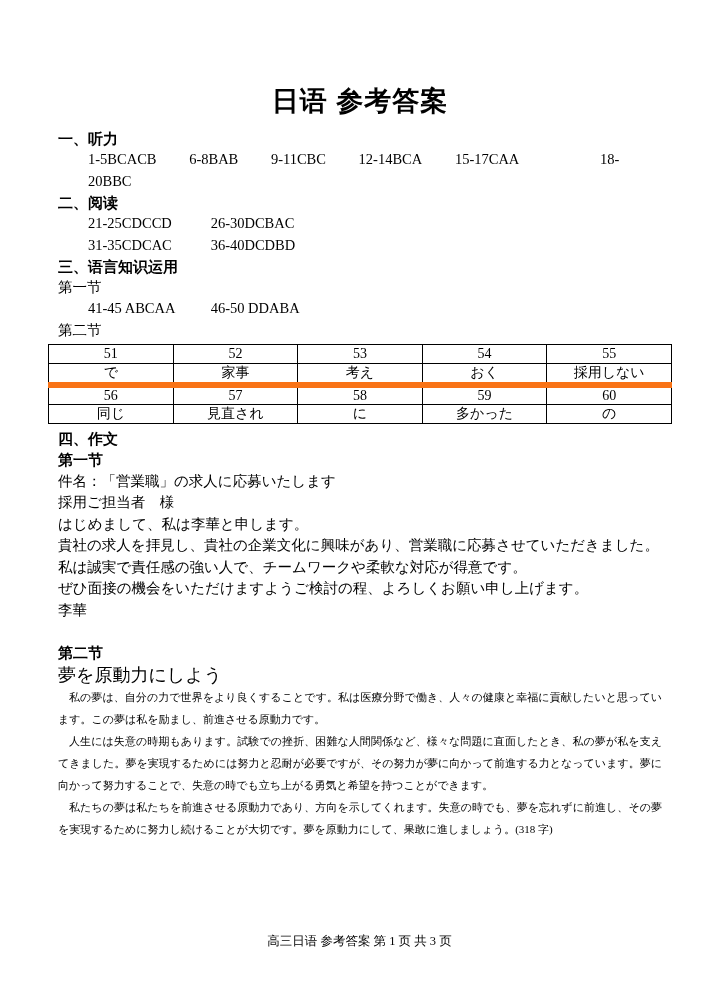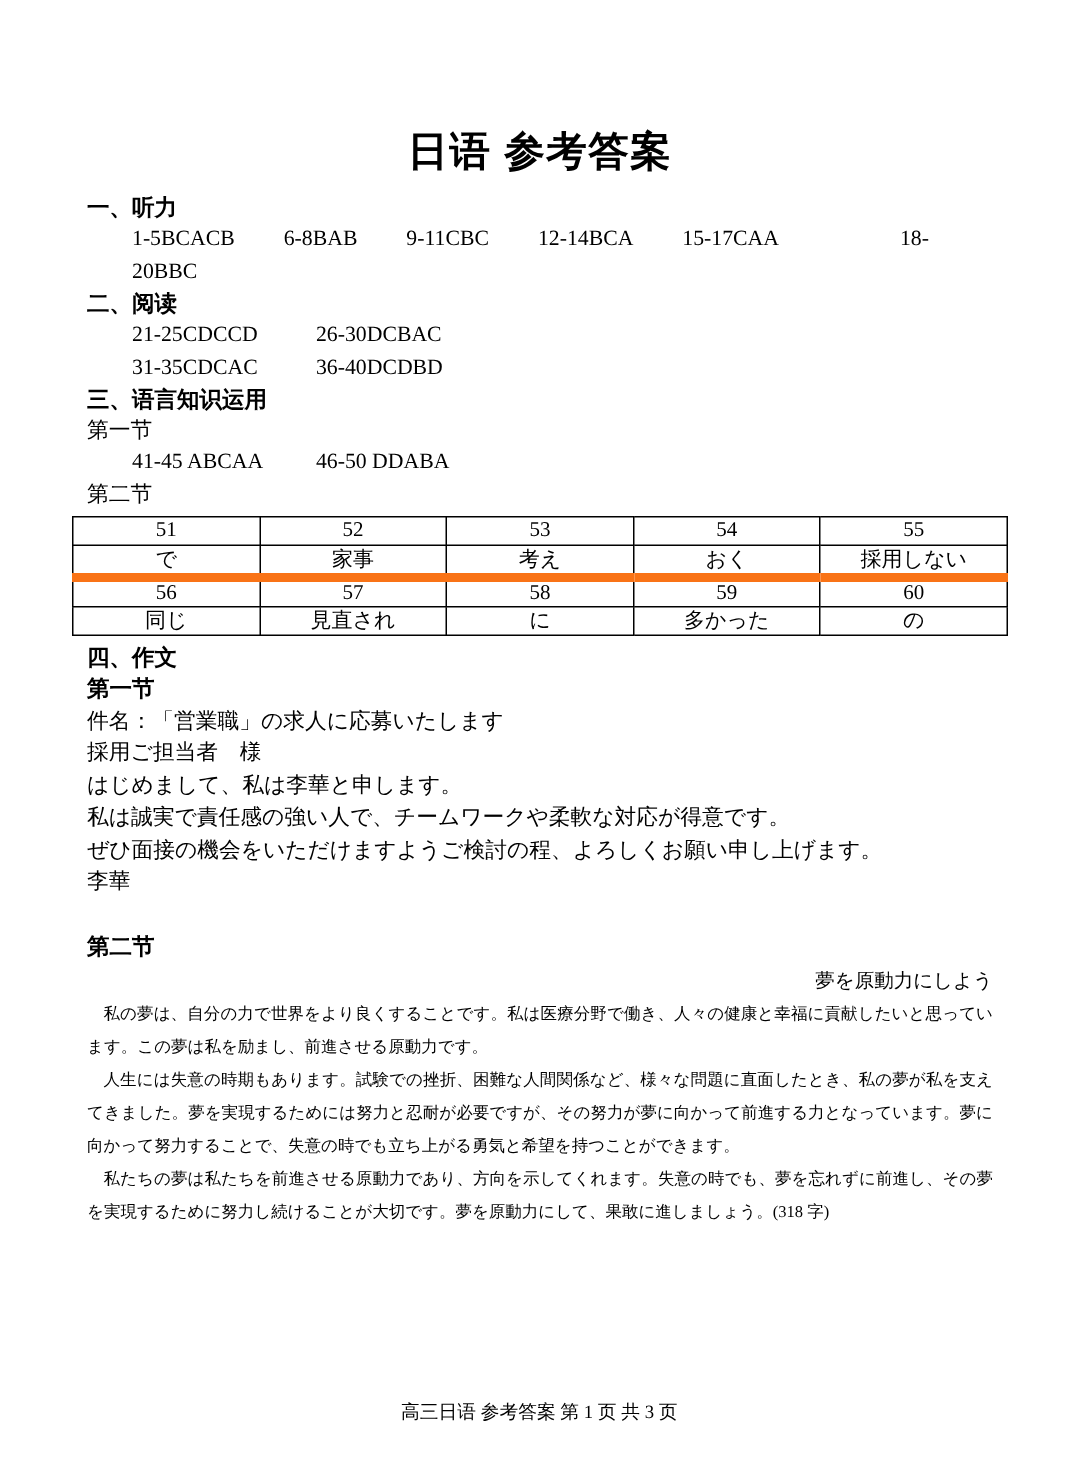"貴社の求人を拝見し、貴社の企業文化に興味があり、営業職に応募させていただきました" div.letter-line { html: none -> <div>貴社の求人を拝見し、貴社の企業文化に興味があり、営業職に応募させていただきました。</div> }
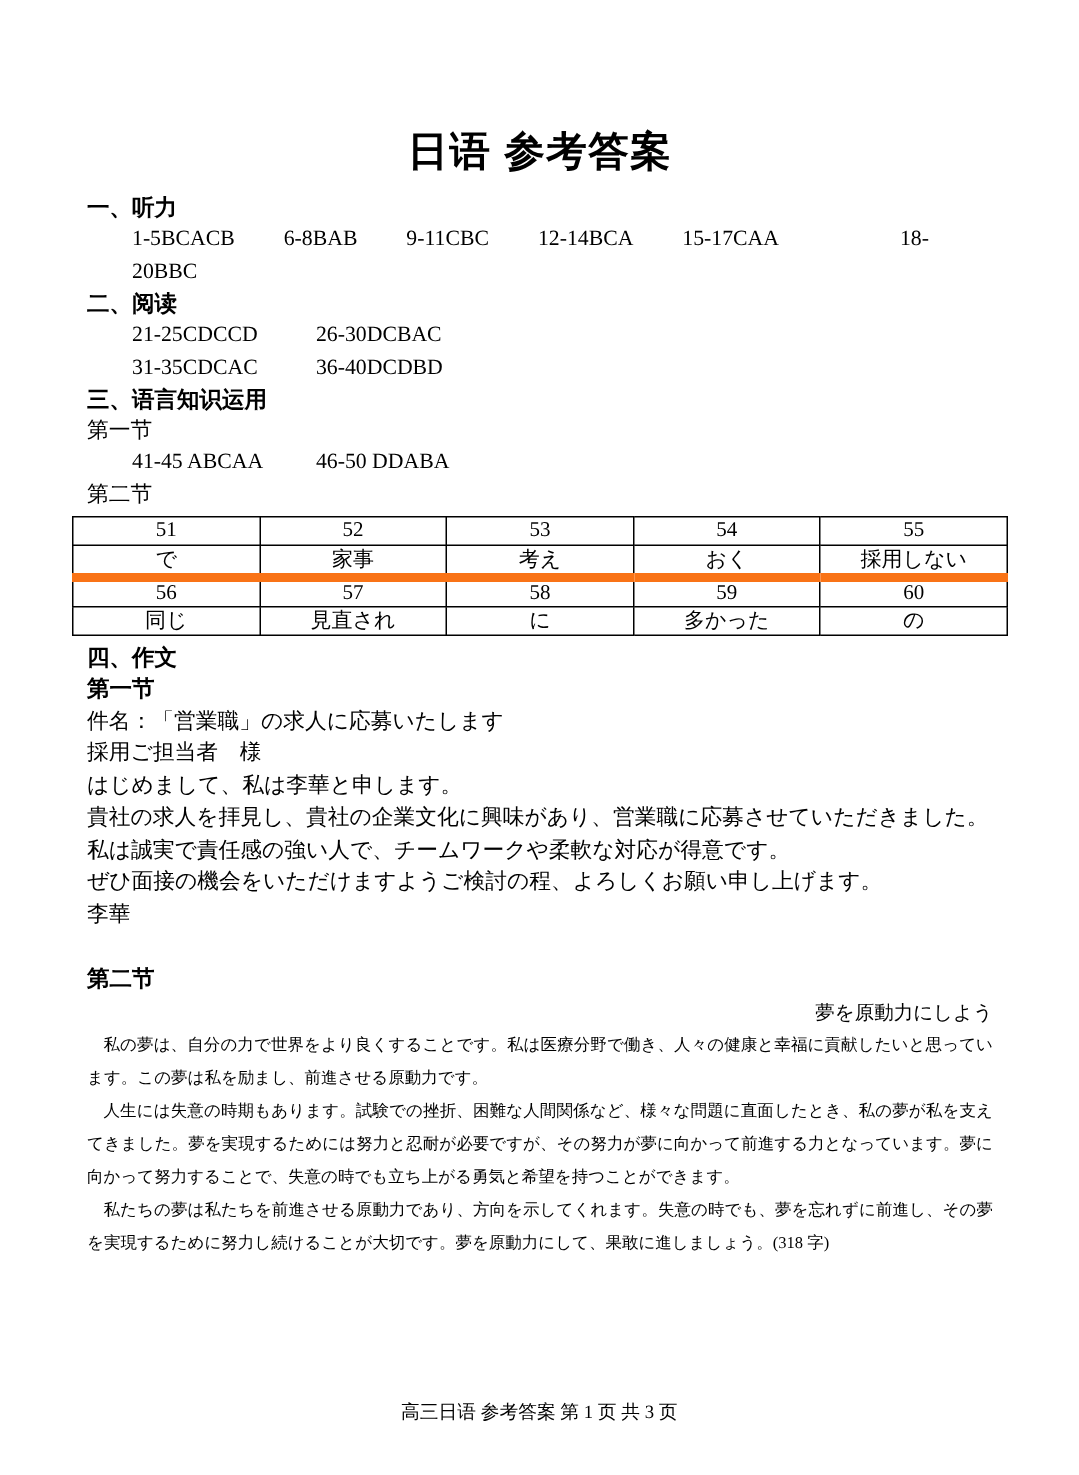"夢を原動力にしよう" .essay-title { font-size: 13px -> 18px; text-align: right -> left }
